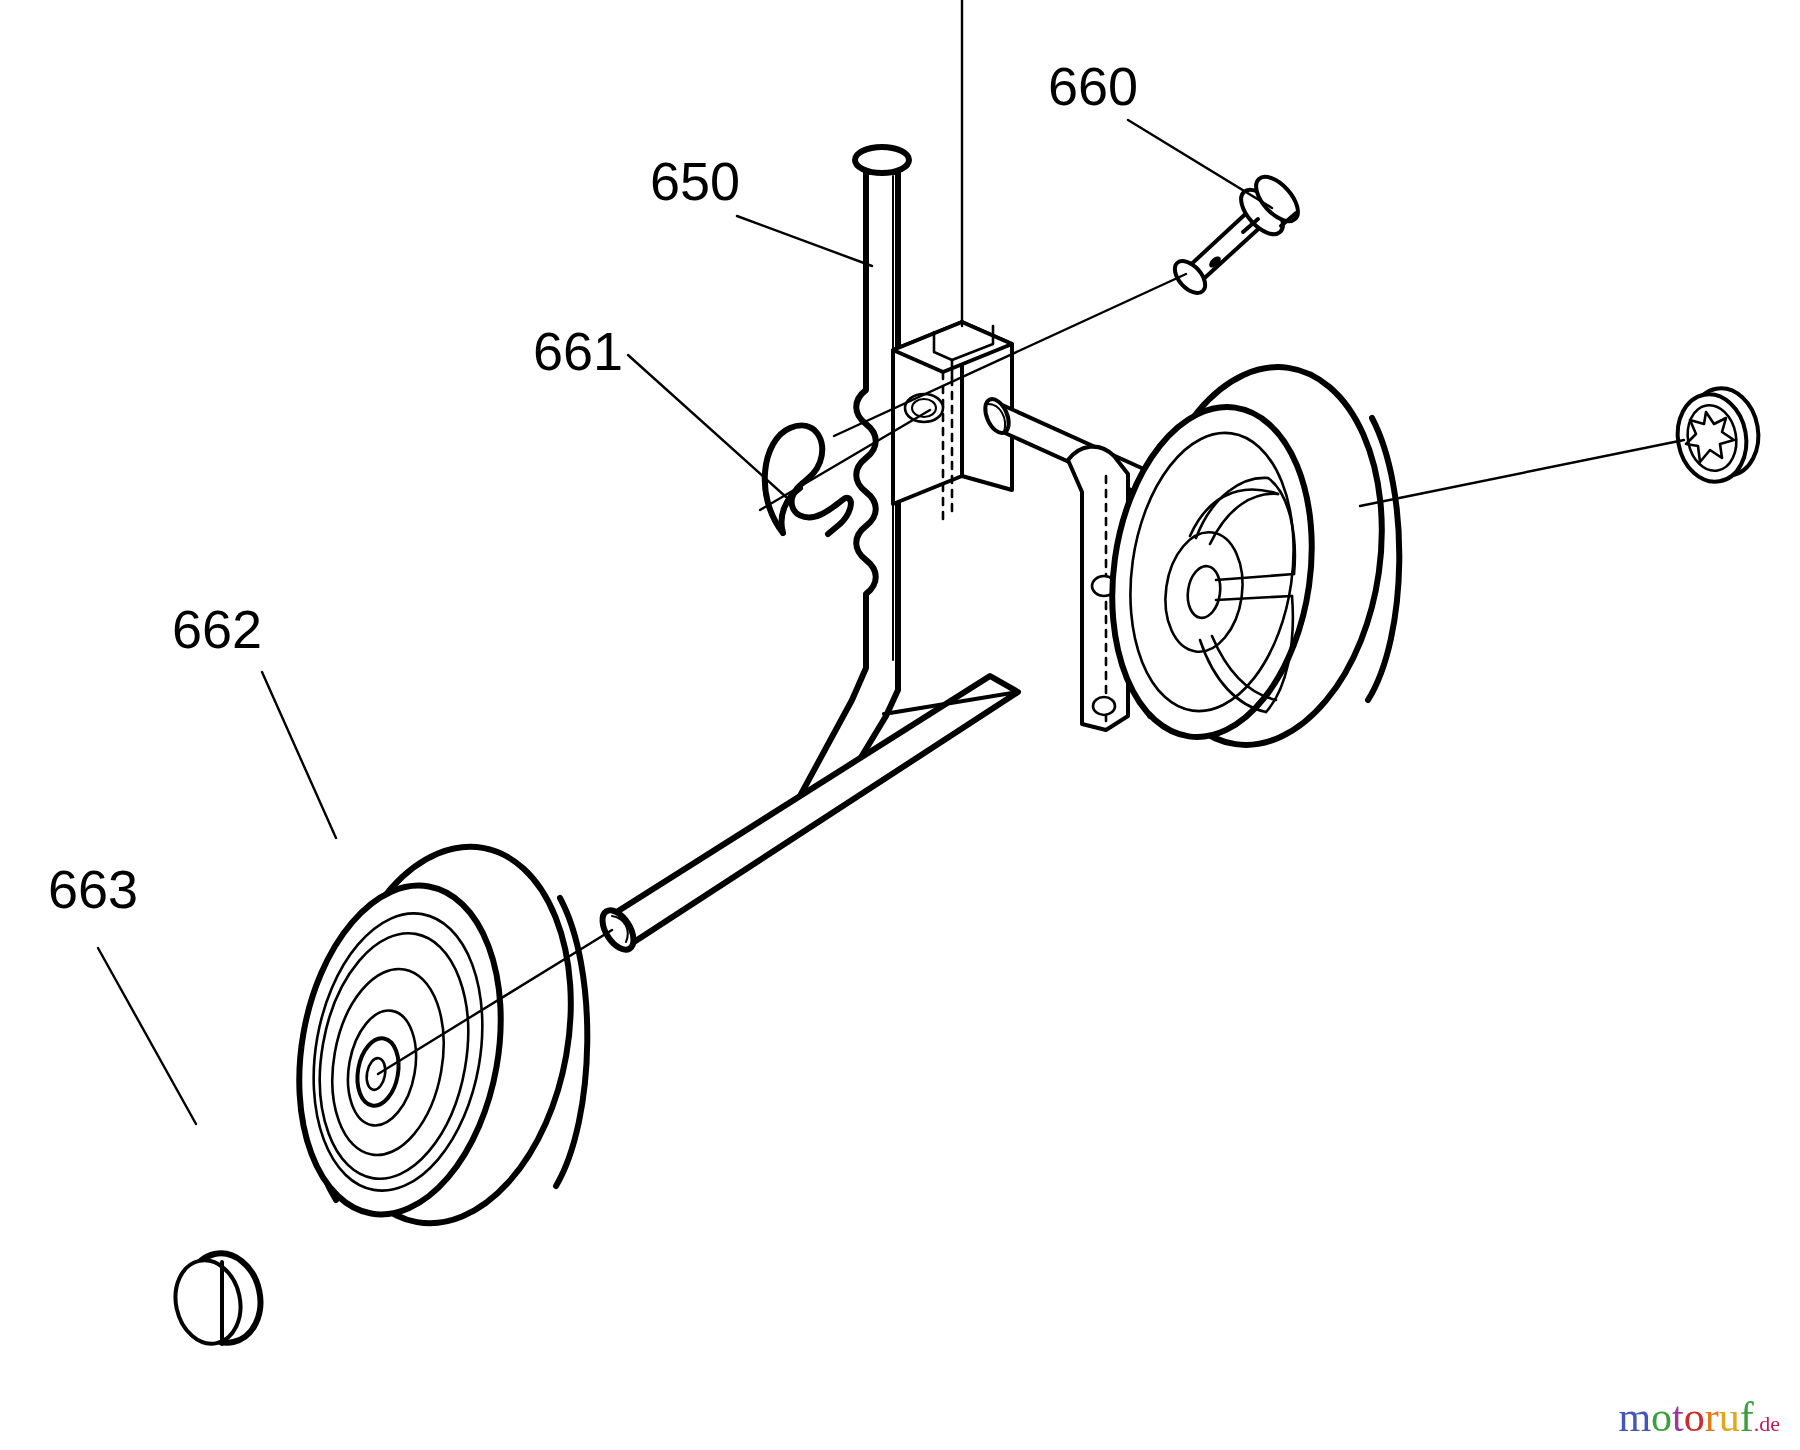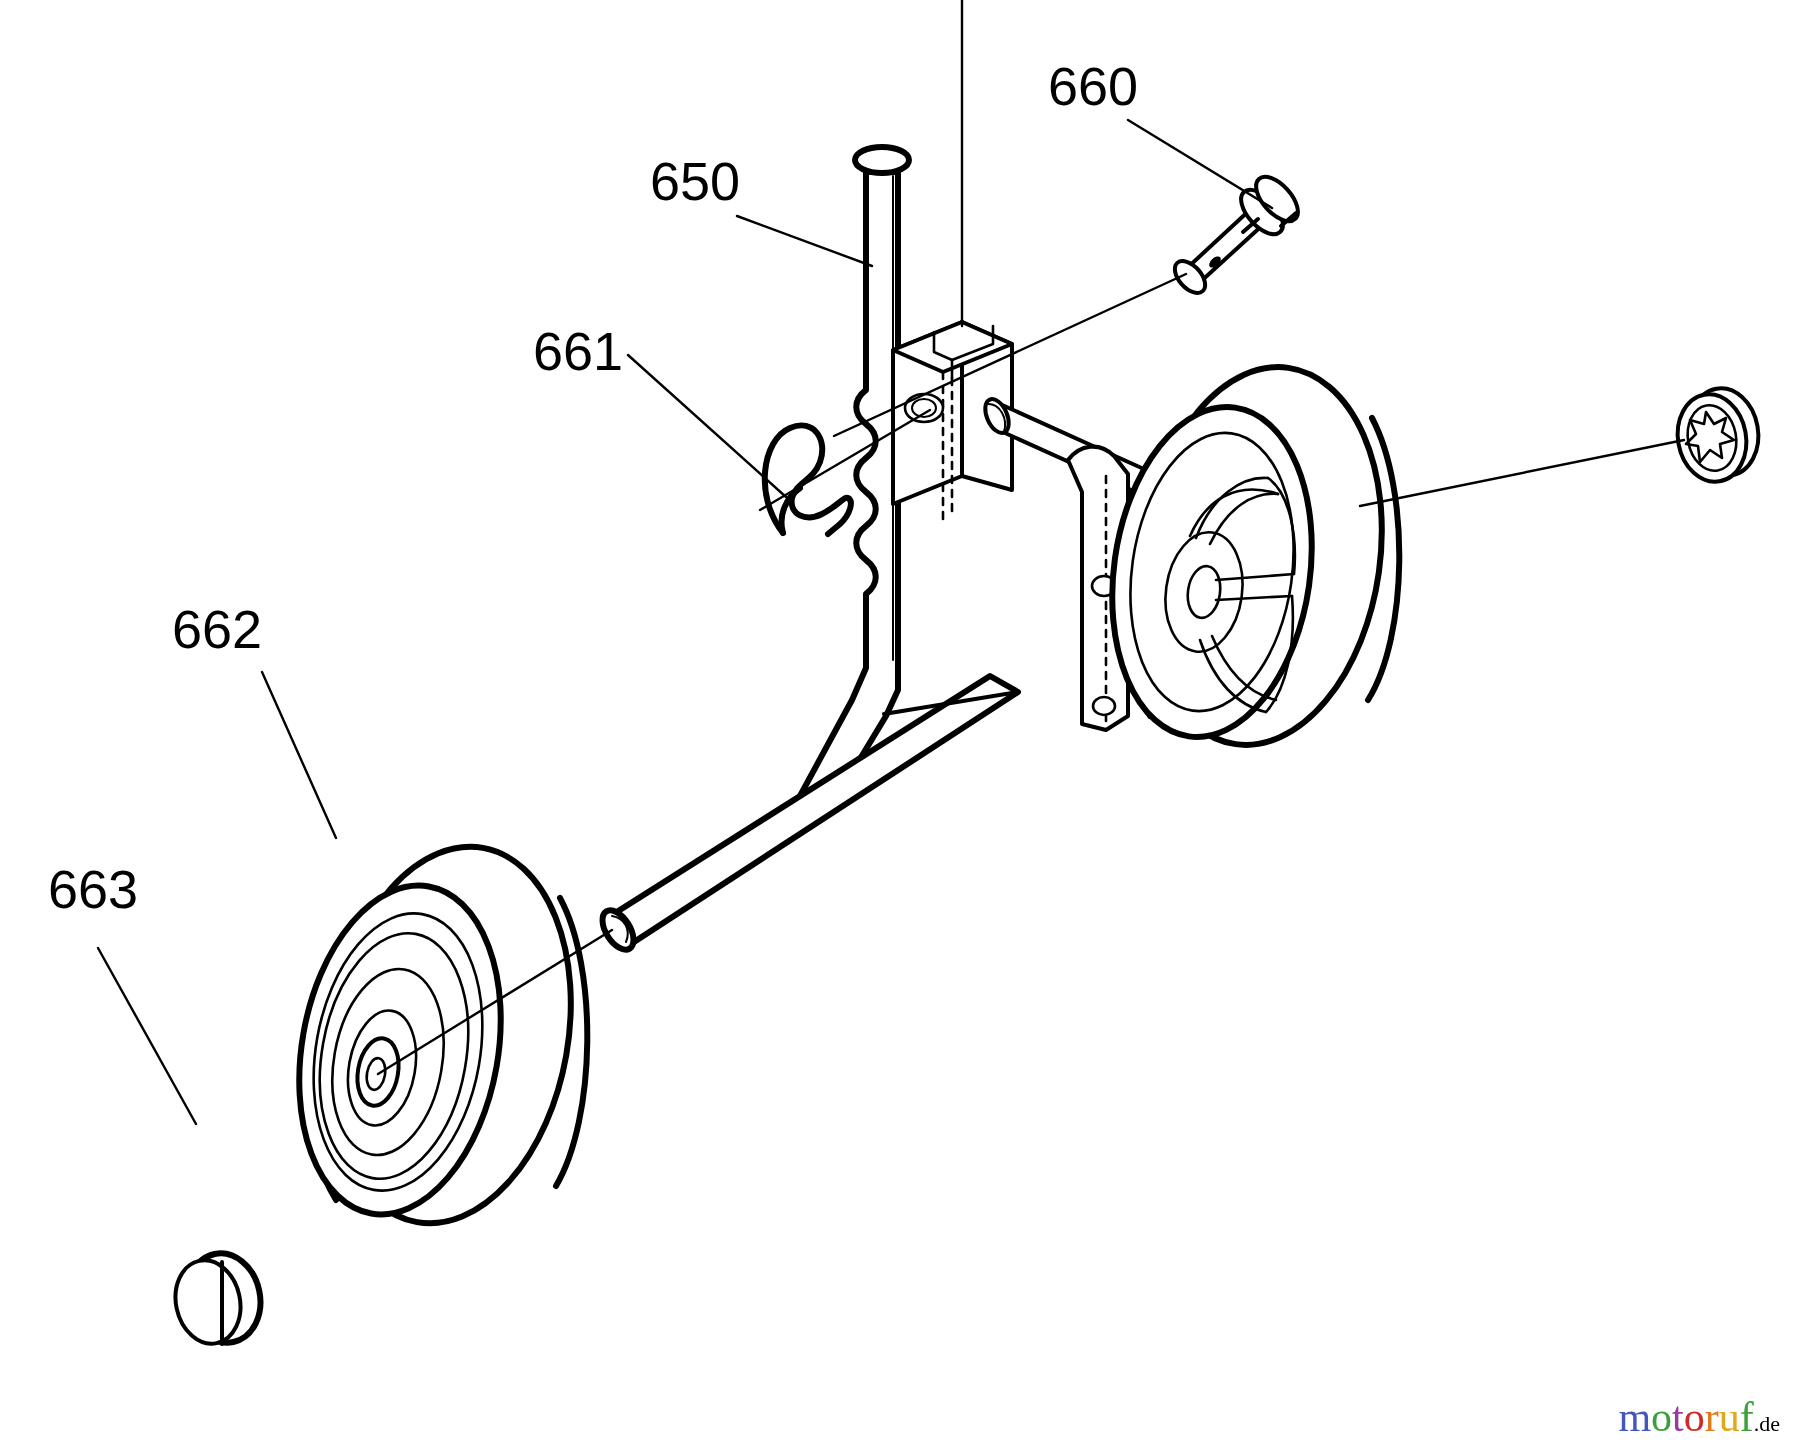".de" #watermark .wm-suffix { color: #000000 -> #be185d }
